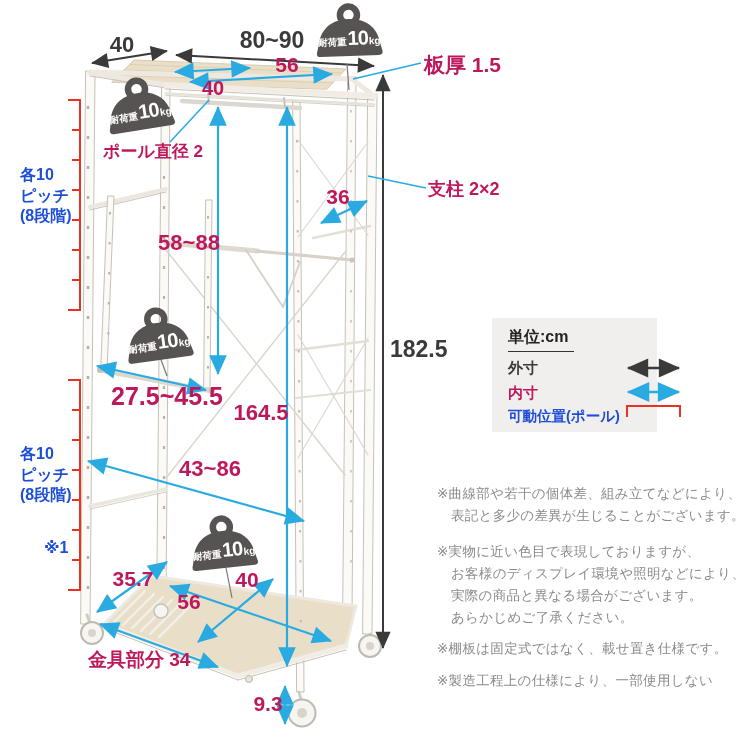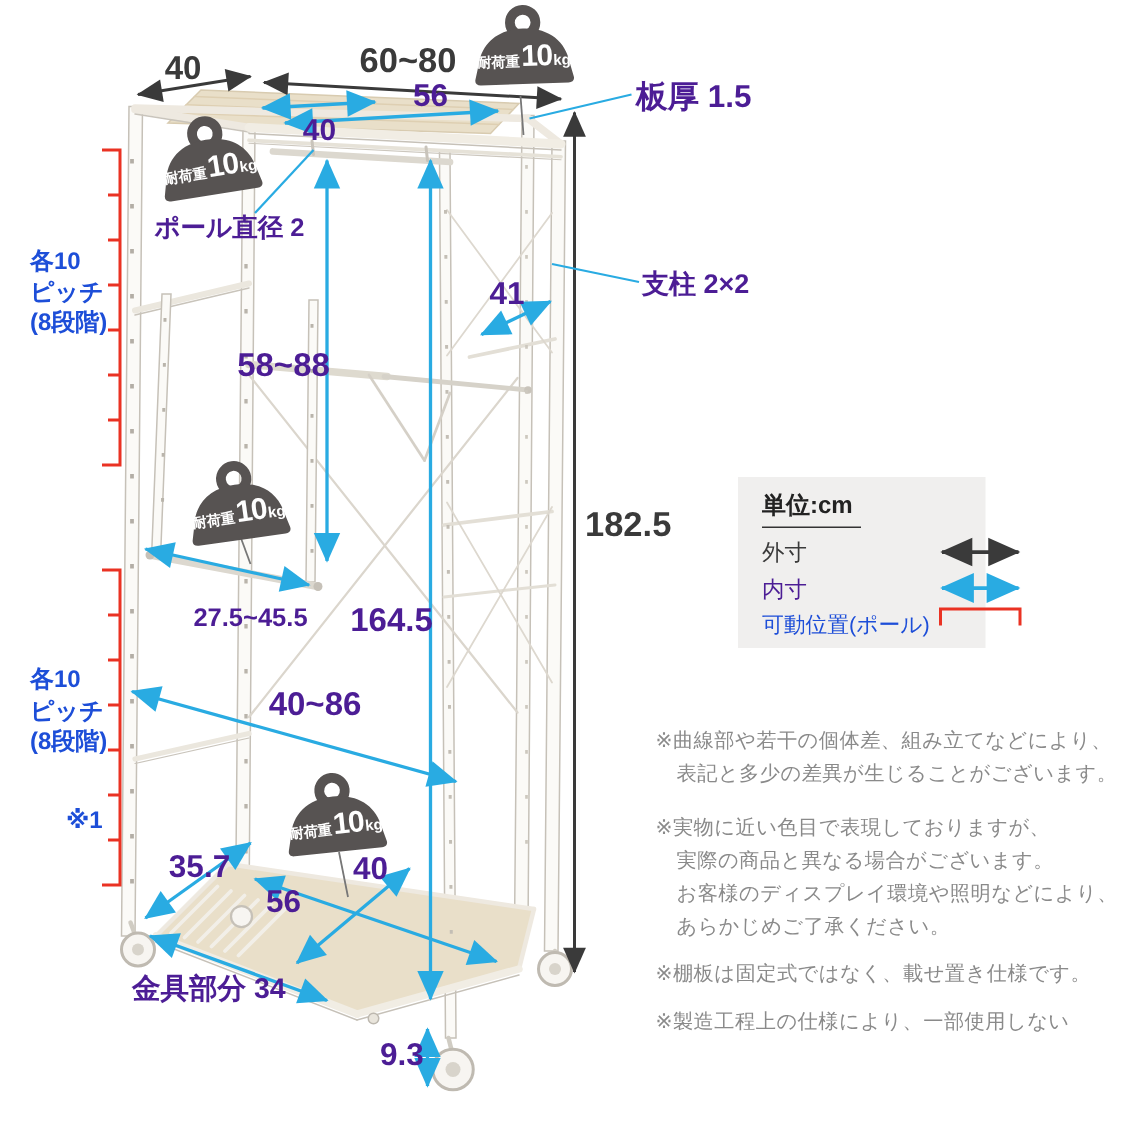"60~80" div.lbl { text: 60~80 -> 80~90 }
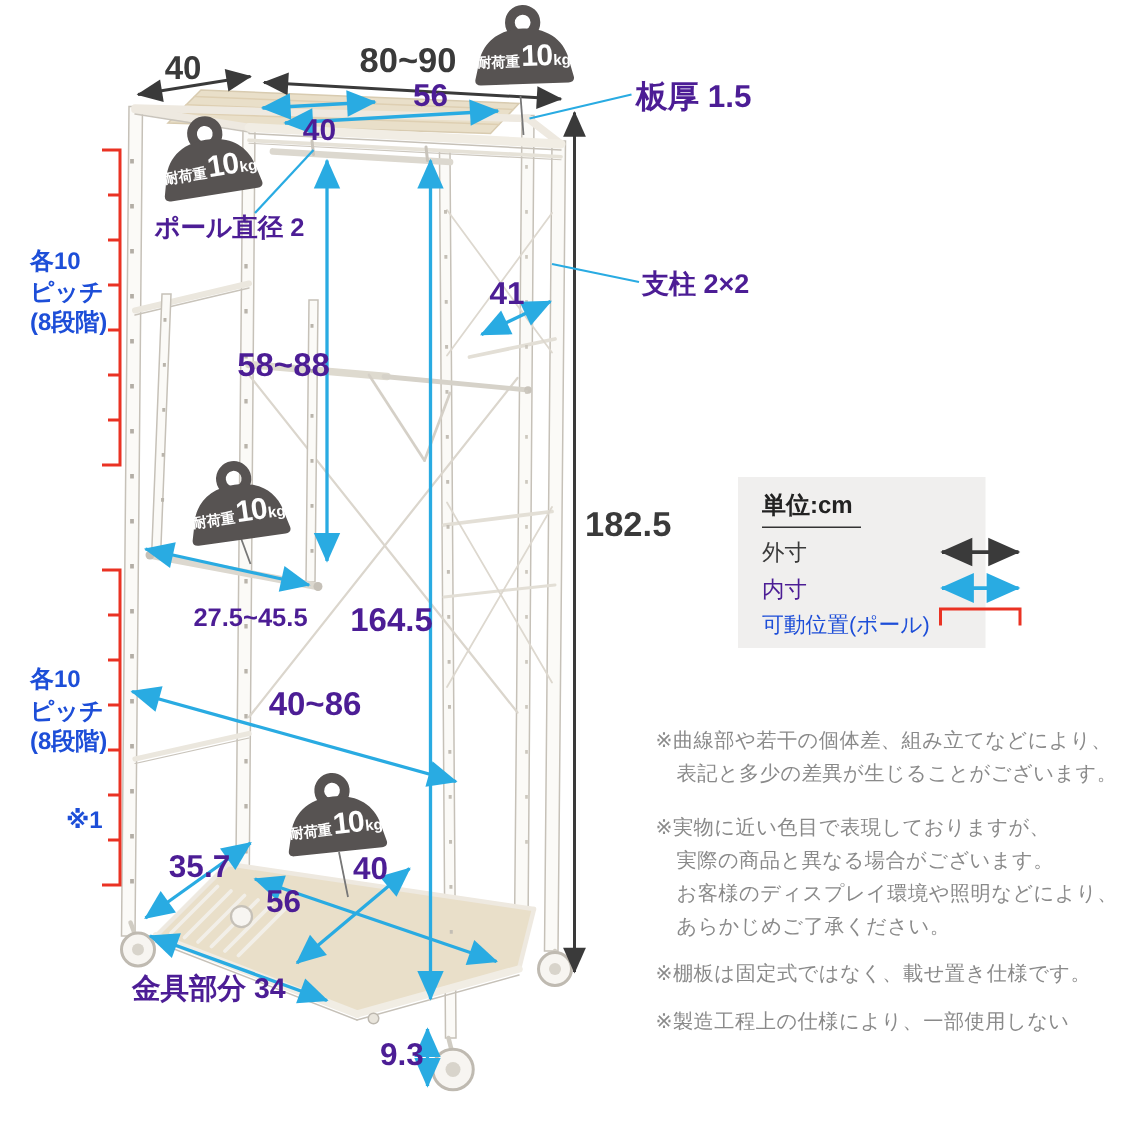"56" .blue { color: #4c1d95 -> #be185d }
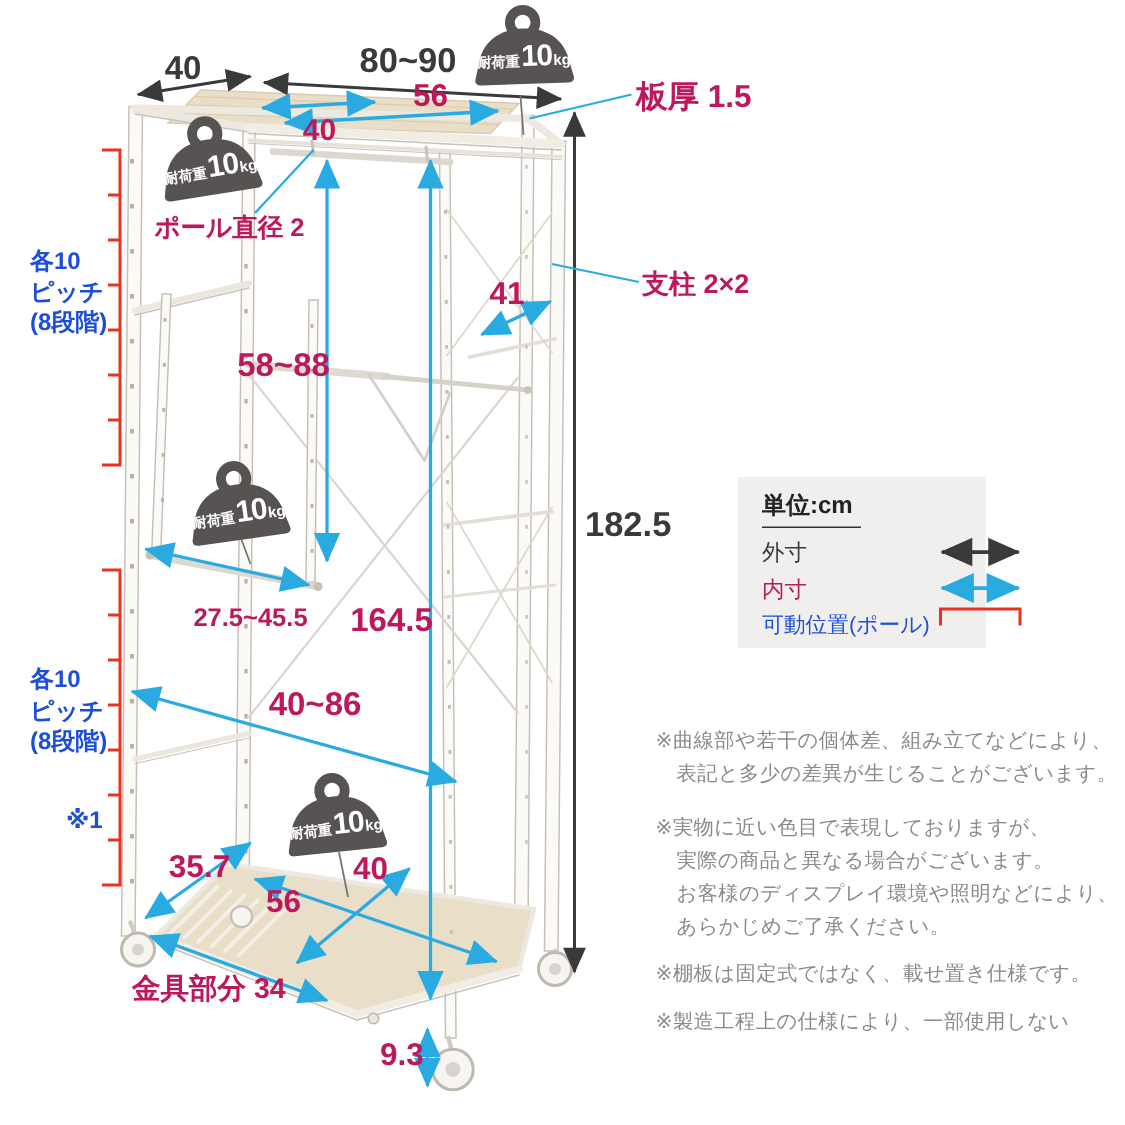"41" div.lbl { text: 41 -> 36 }
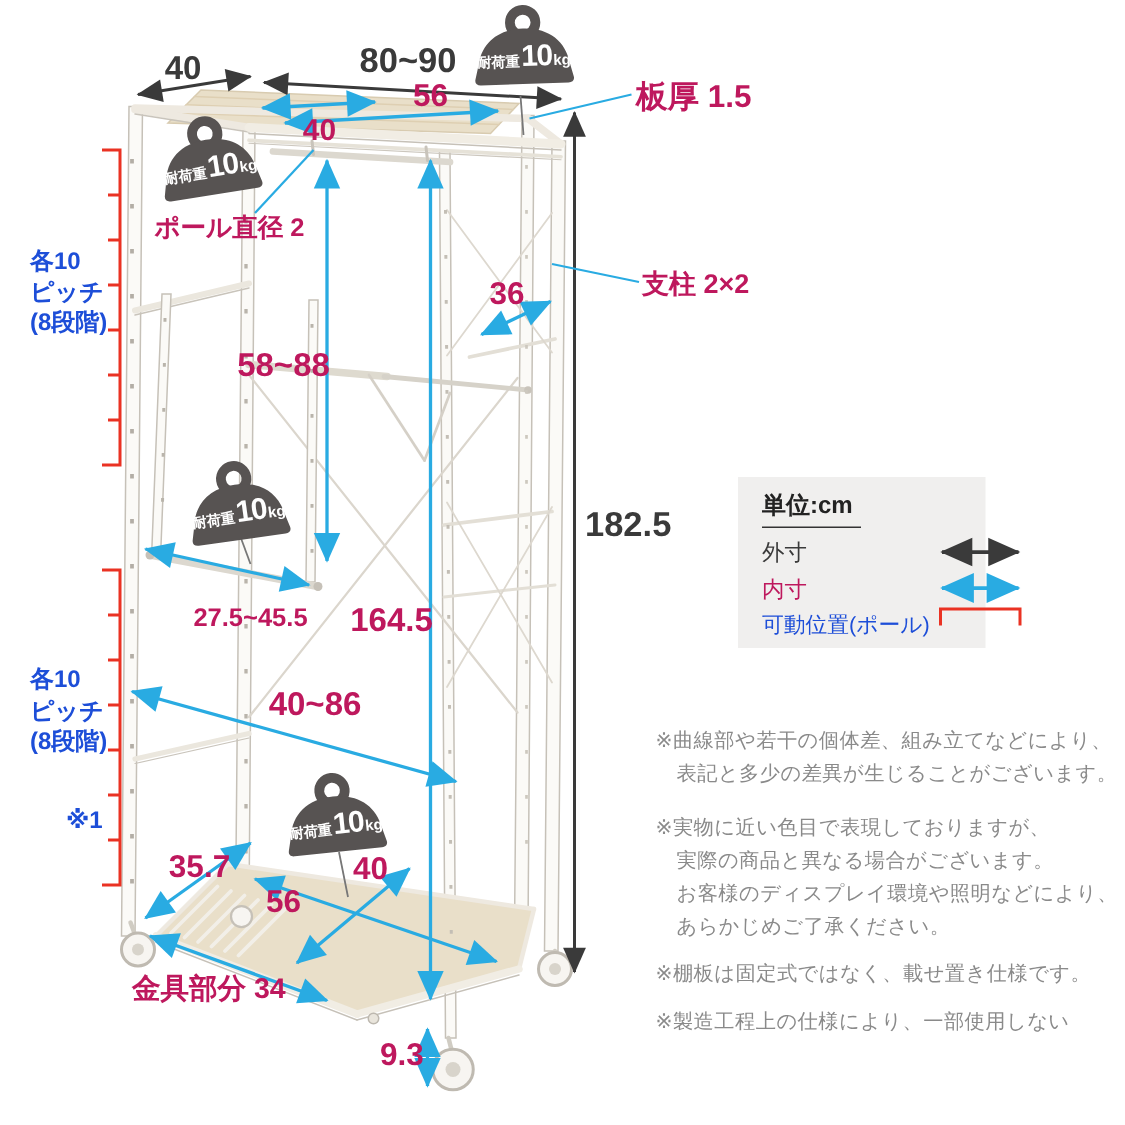"外寸" .legend .row { font-weight: 400 -> 700 }
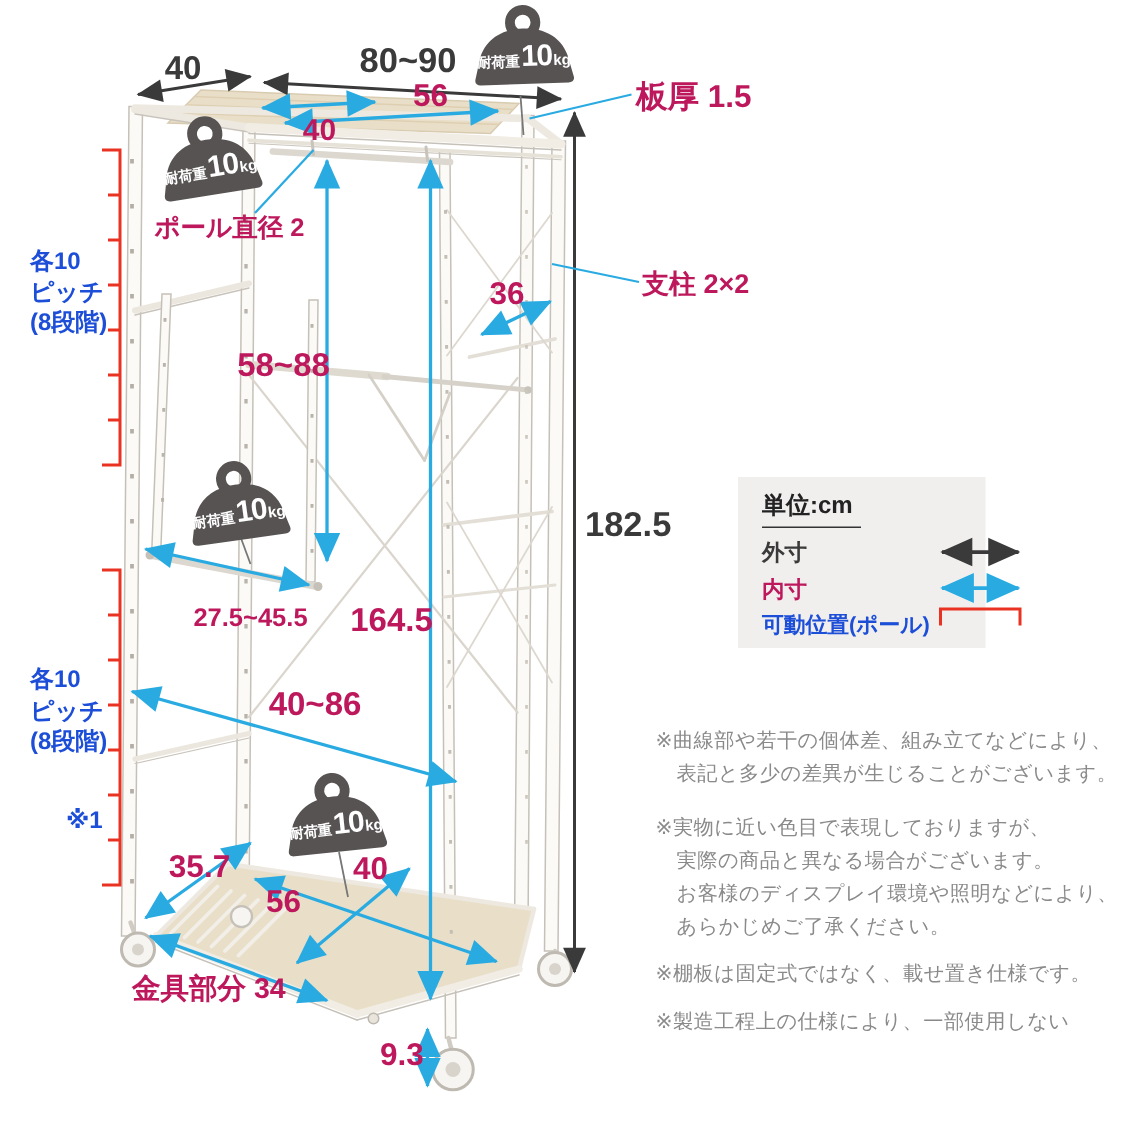"27.5~45.5" div.lbl { font-size: 17px -> 25px; top: 412px -> 396px }
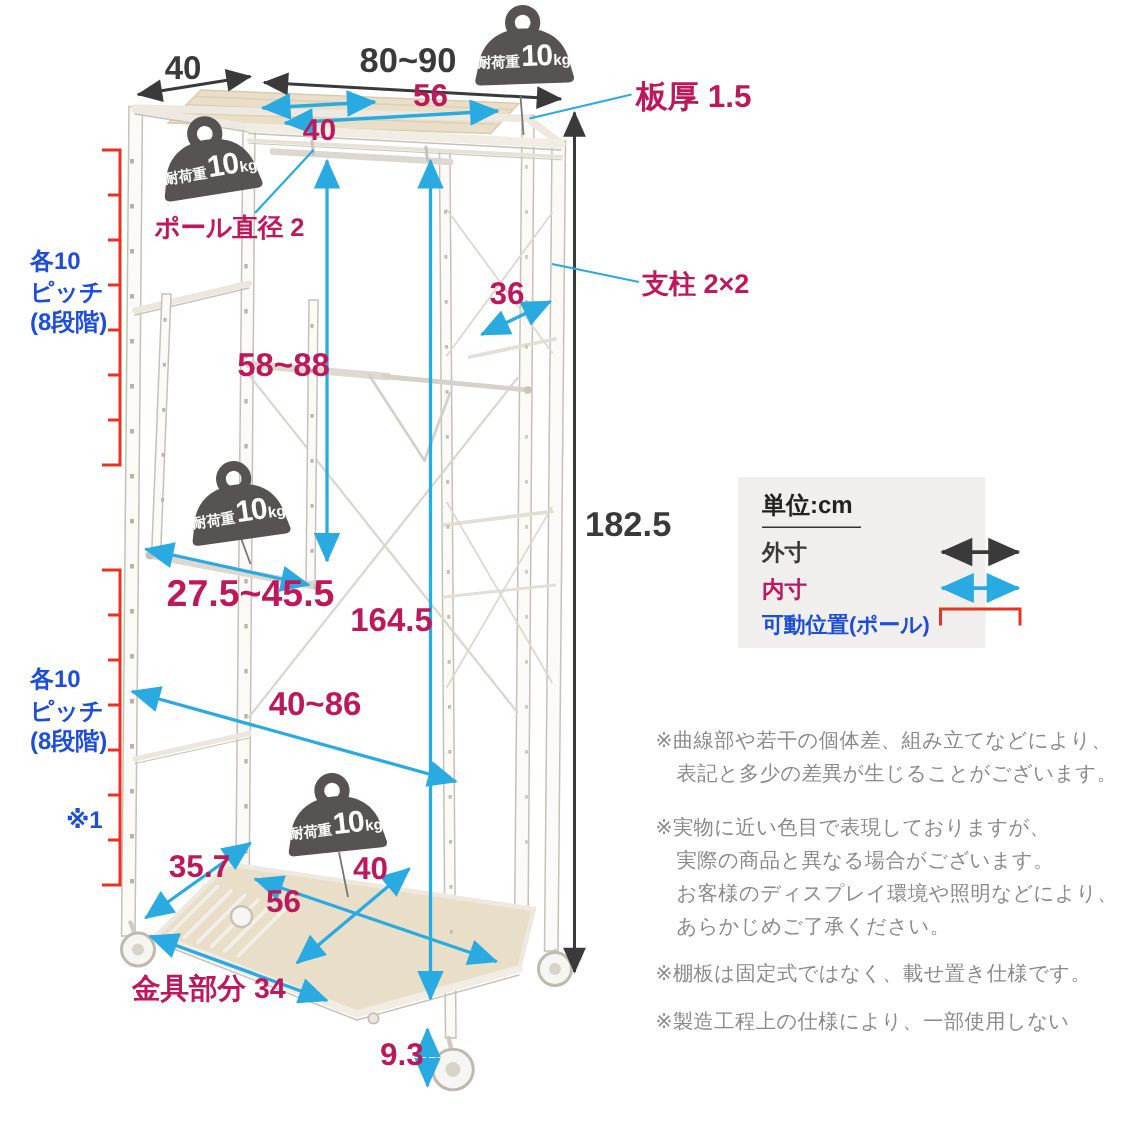"40~86" div.lbl { text: 40 -> 43 }
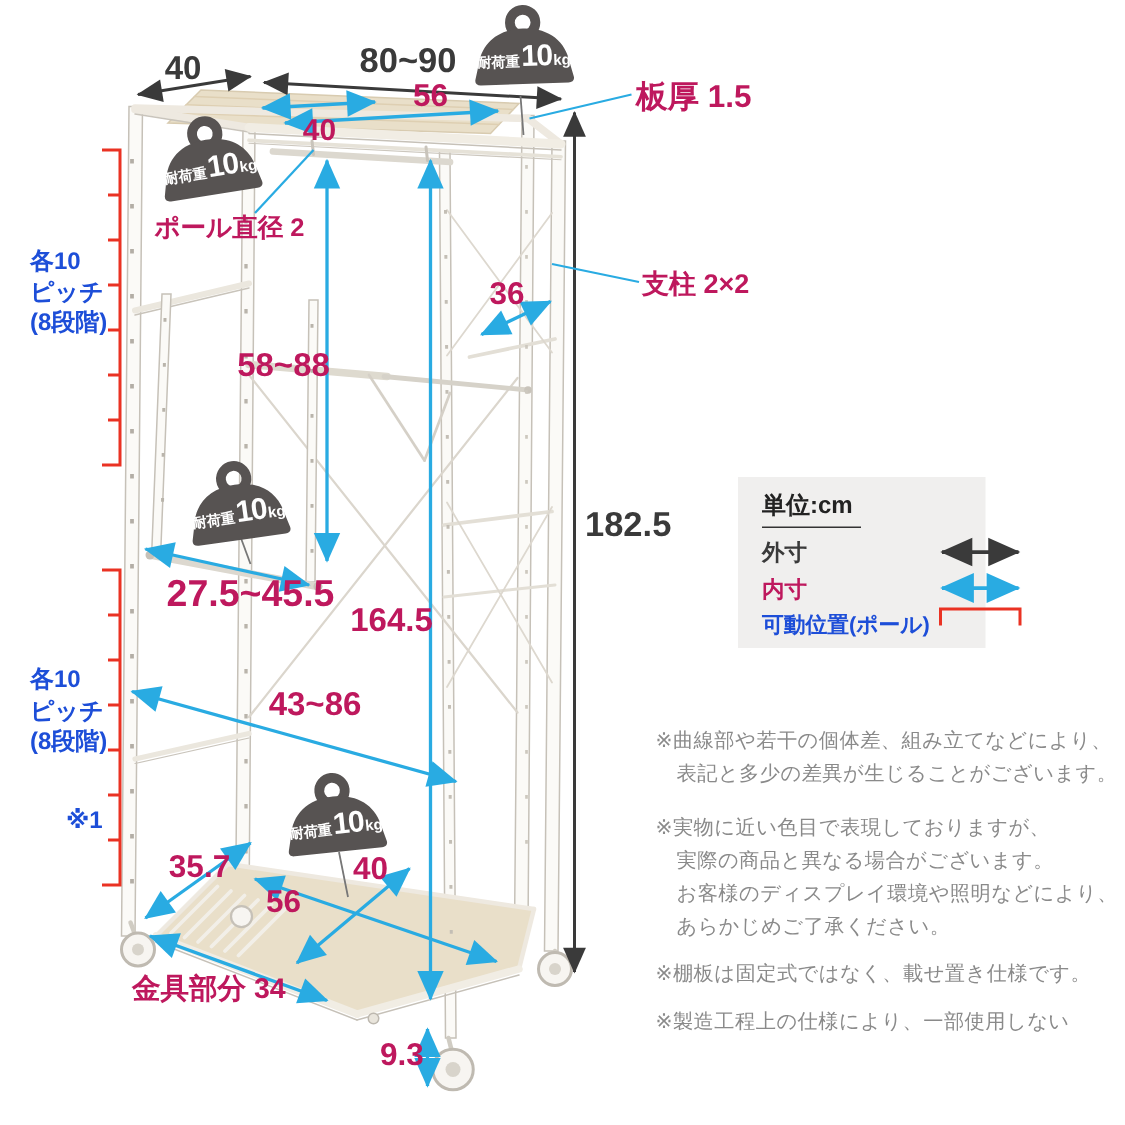"実際の商品と異なる場合がございます。" div.cont { order: before "お客様のディスプレイ環境や照明などにより、" -> after "お客様のディスプレイ環境や照明などにより、" }
